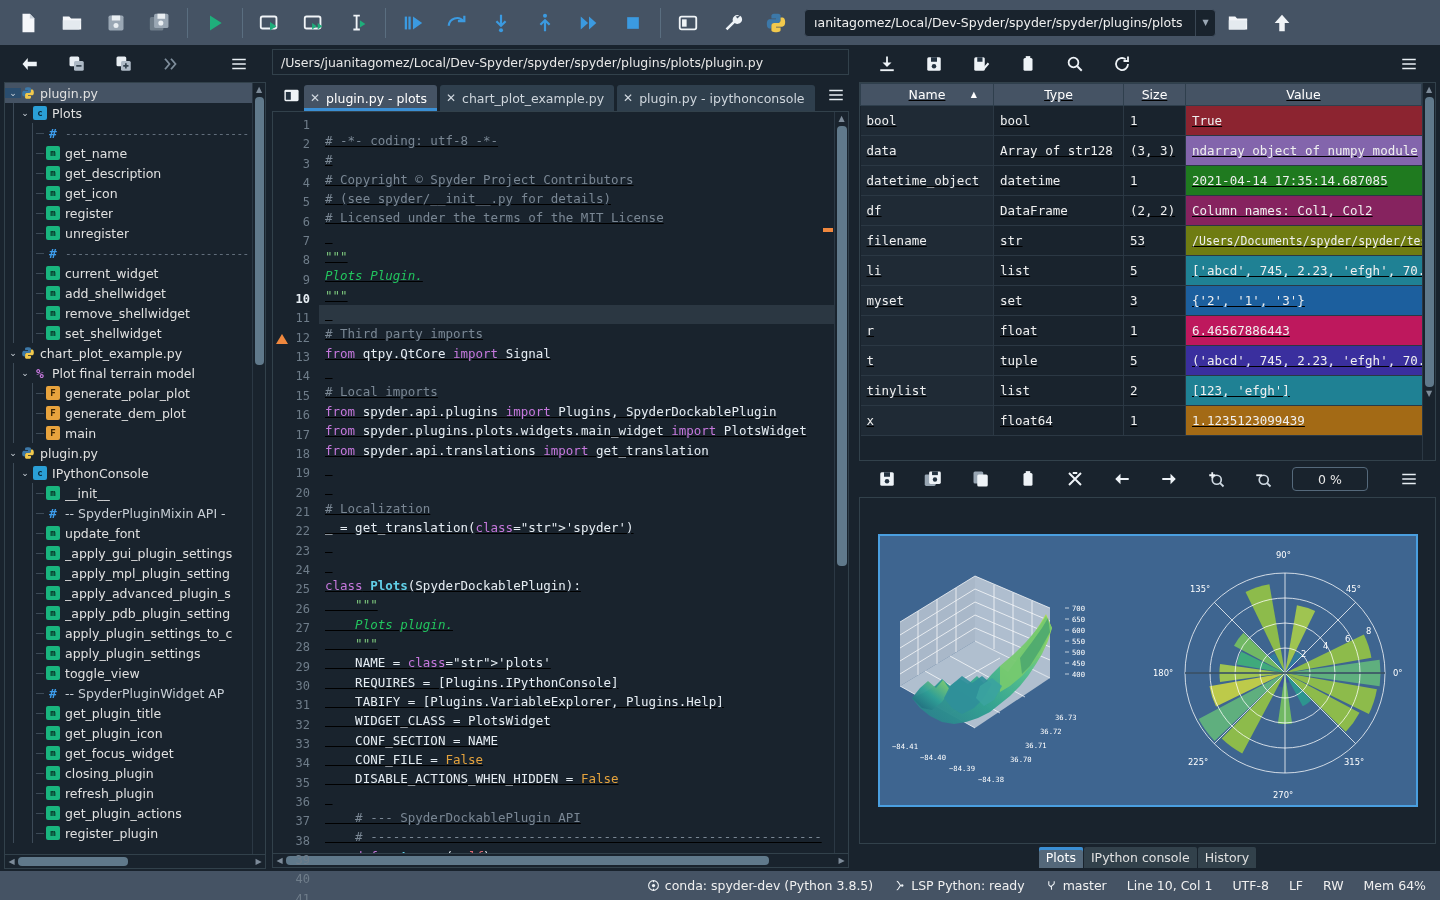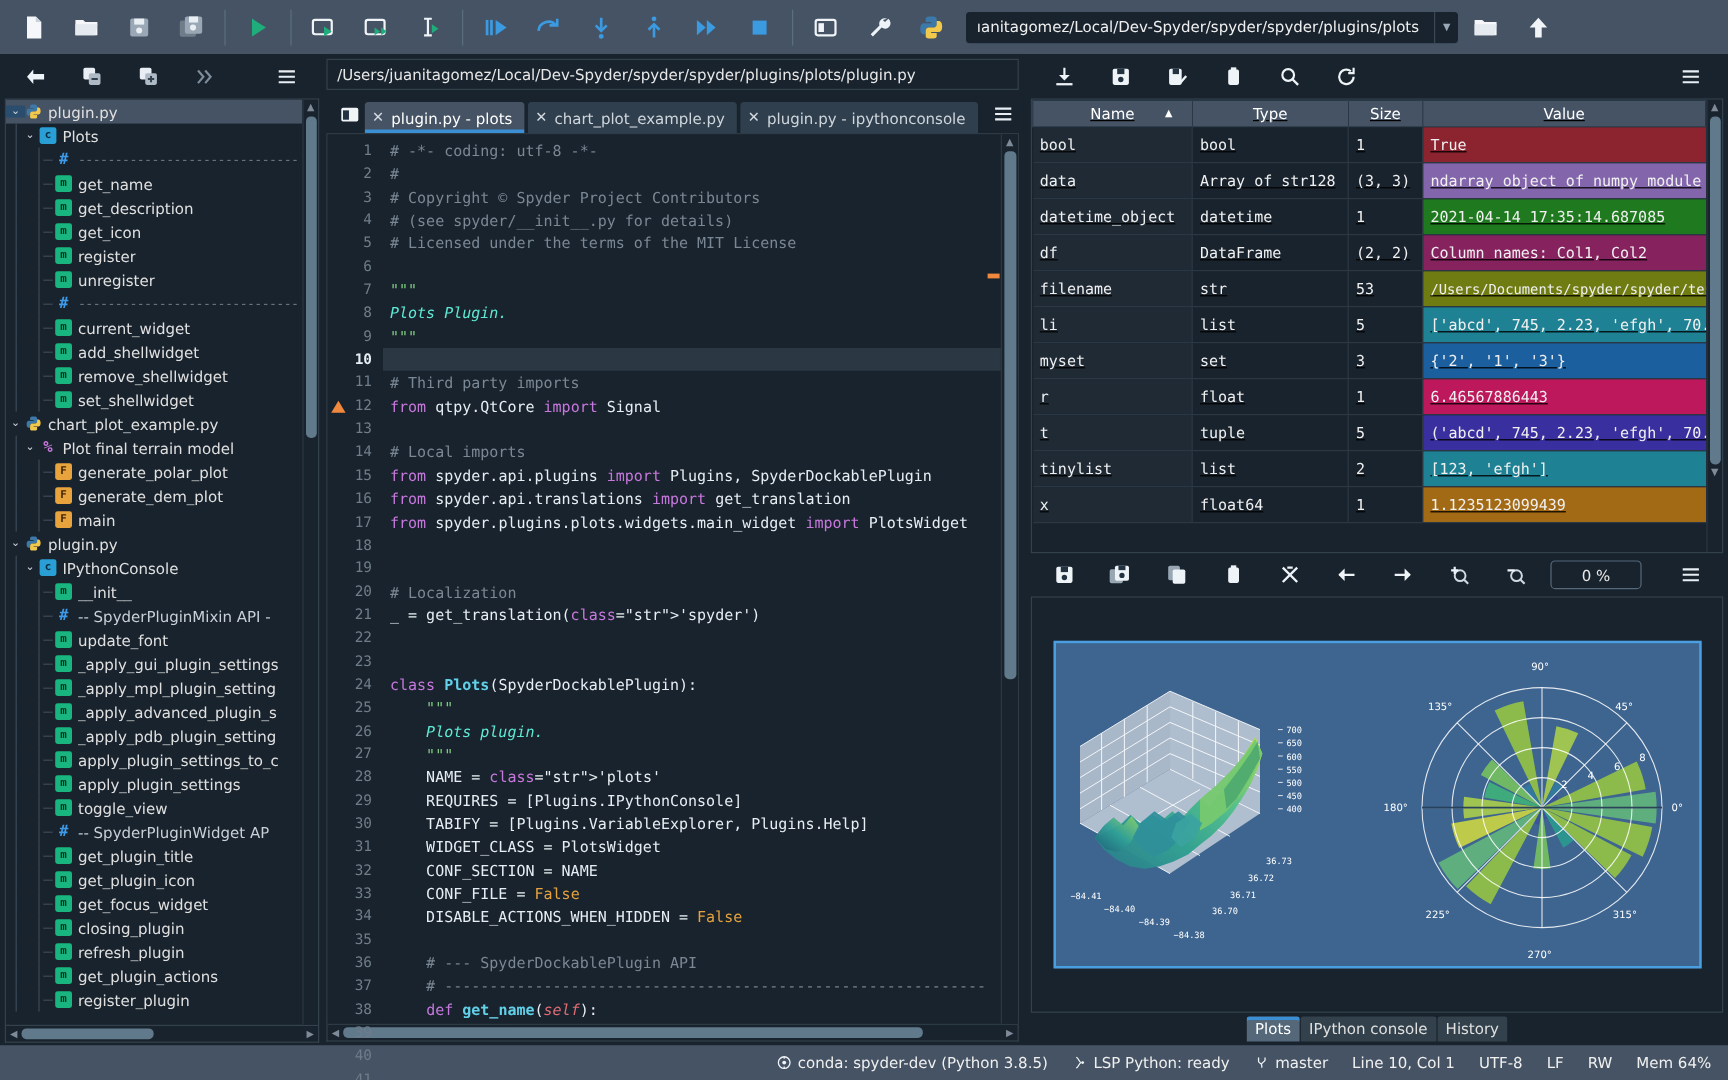"# -*- coding: utf-8 -*-" #code-area { padding-top: 4px -> 19px; text-decoration: none -> underline }
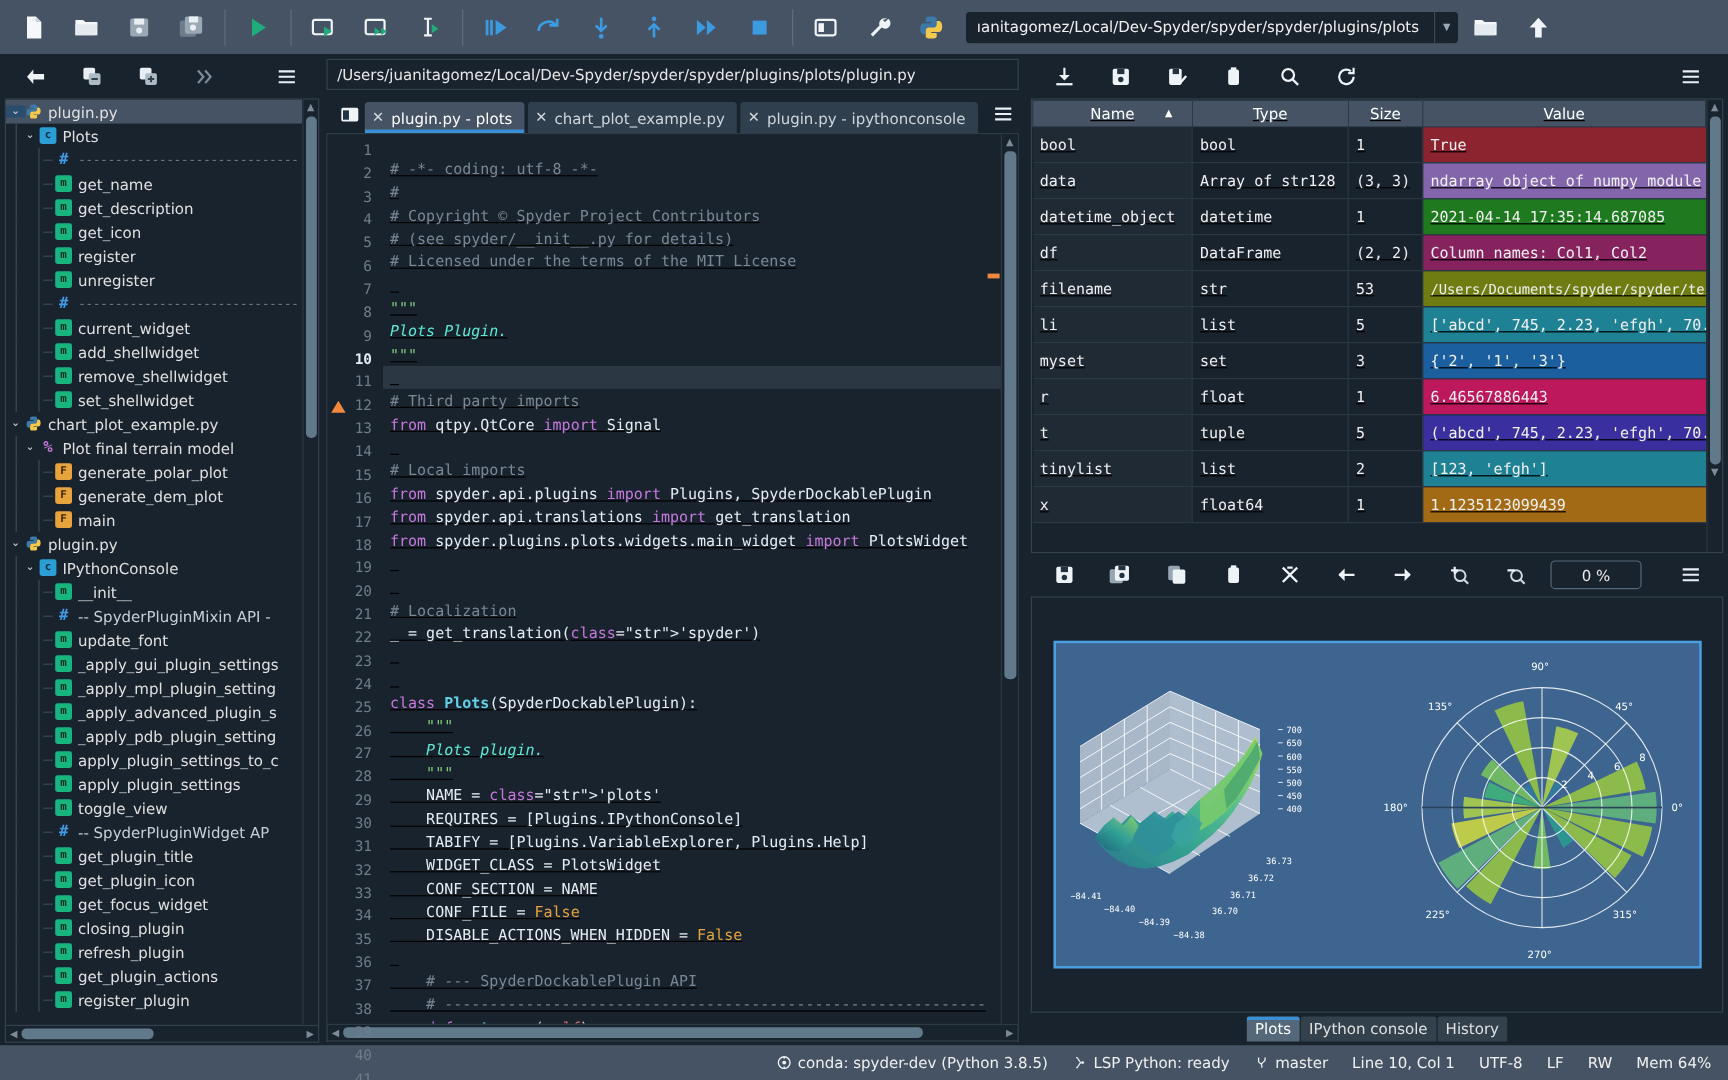"Plots Plugin." .str { color: #5eead4 -> #22c55e }
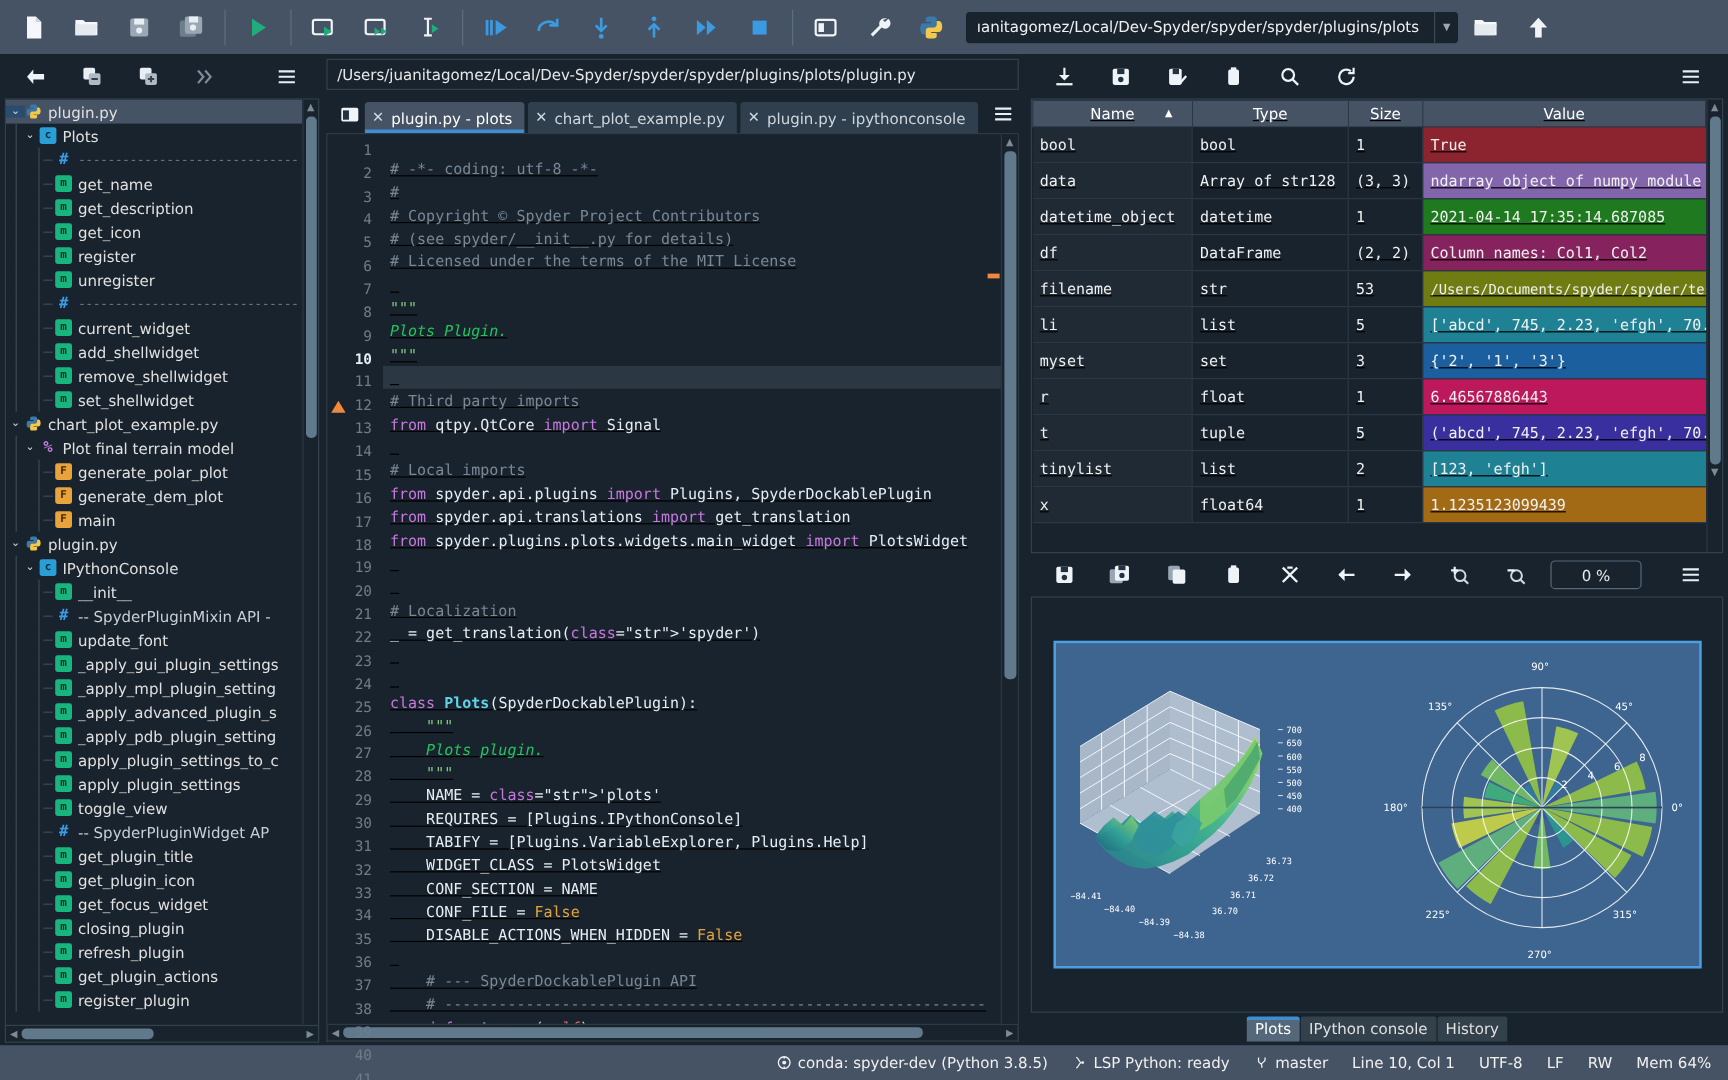"from spyder.api.translations import" div.cline { order: before "from spyder.plugins.plots.widgets.main_widget" -> after "from spyder.plugins.plots.widgets.main_widget" }
